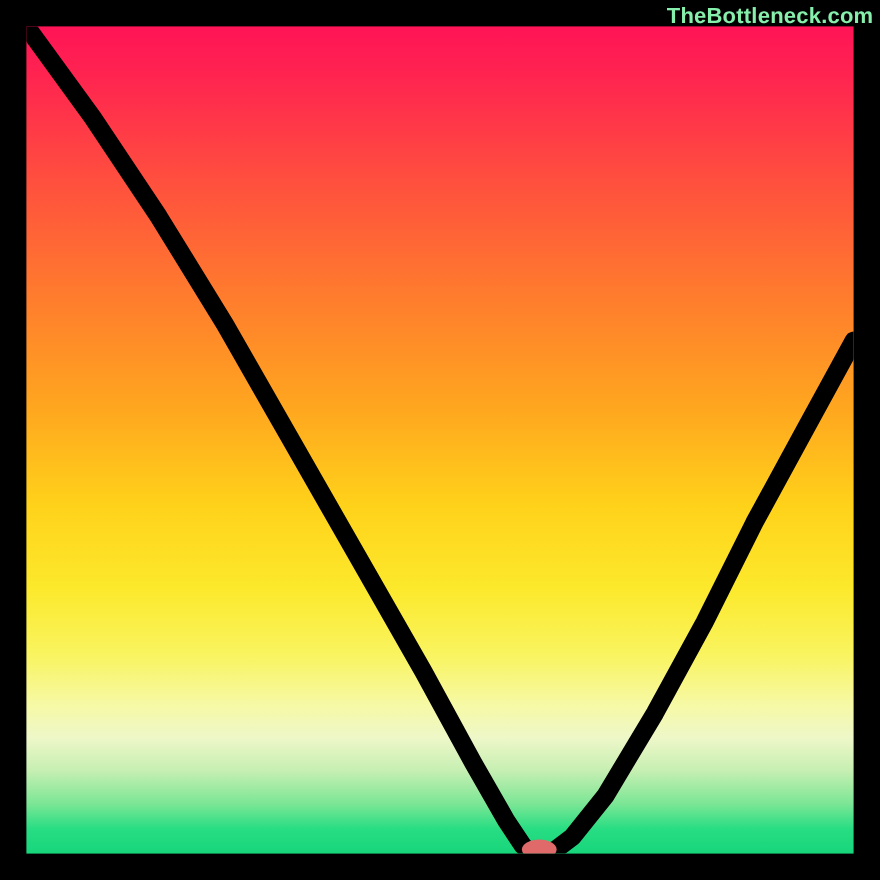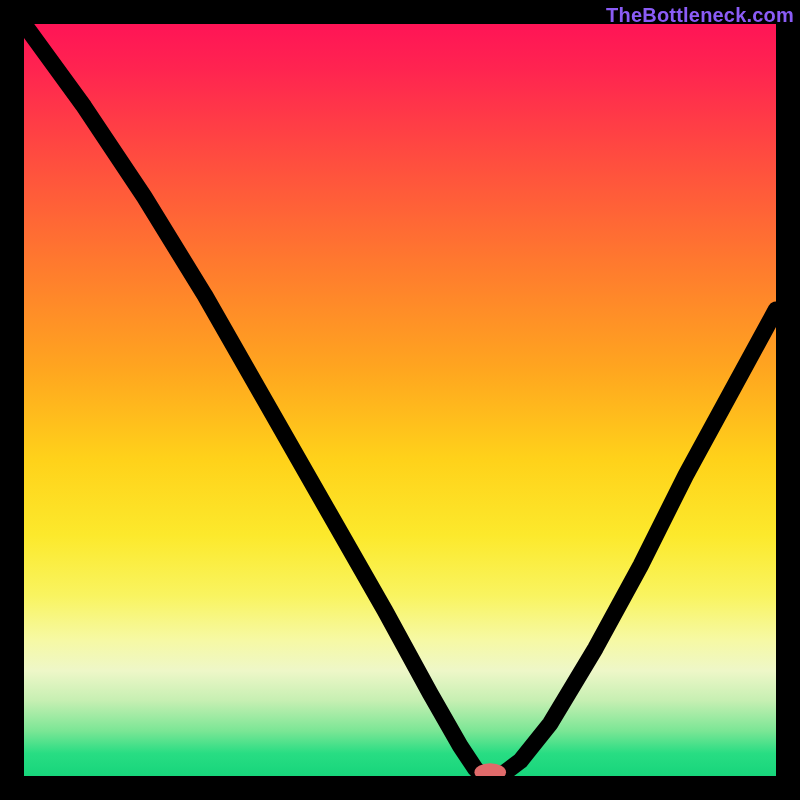"TheBottleneck.com" .watermark { color: #8b5cf6 -> #86efac }
